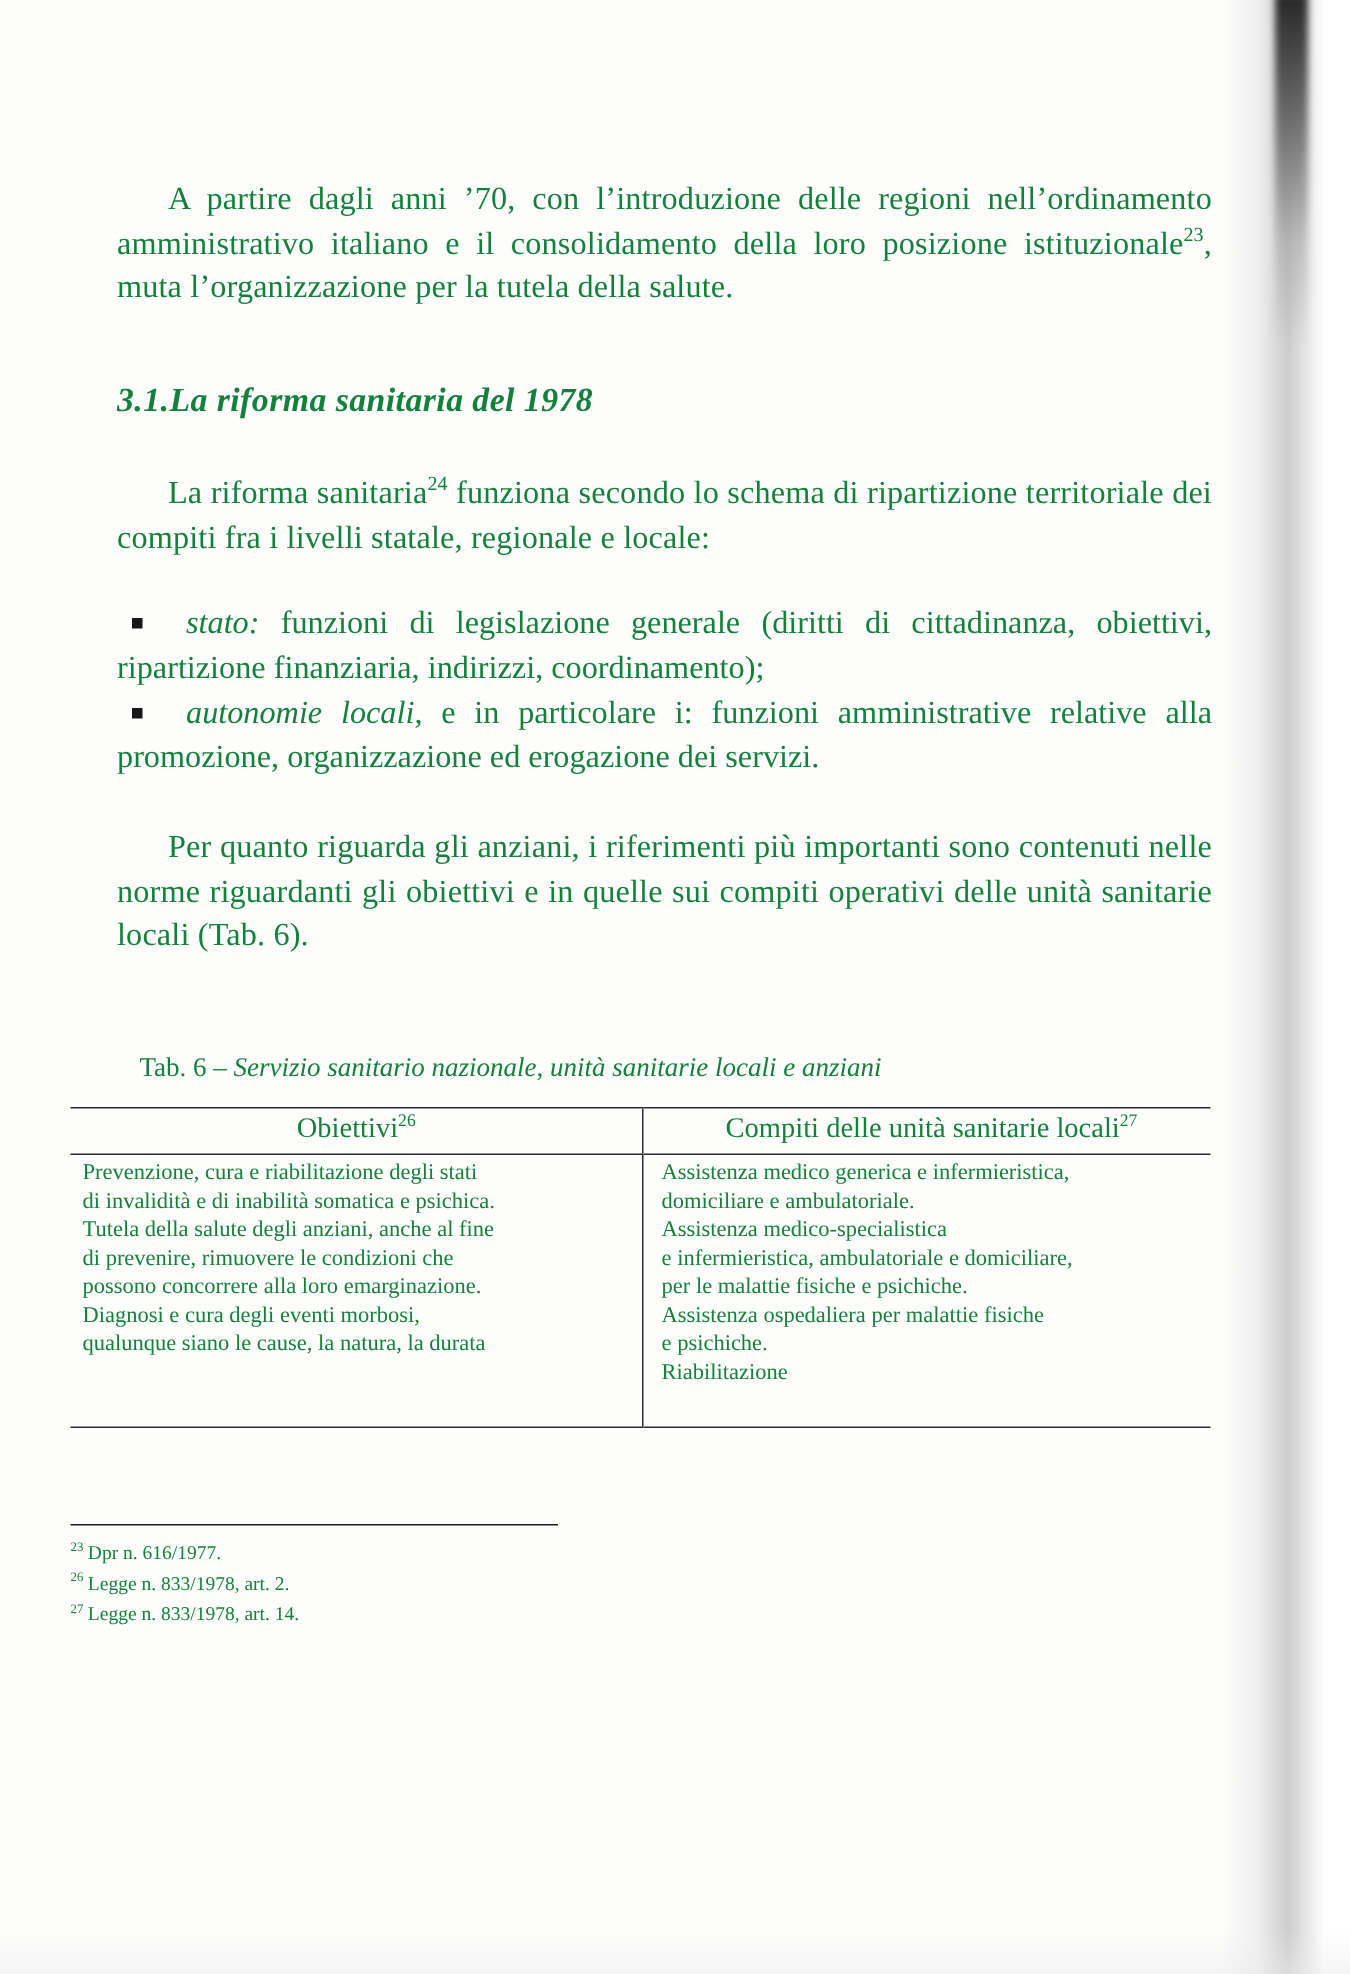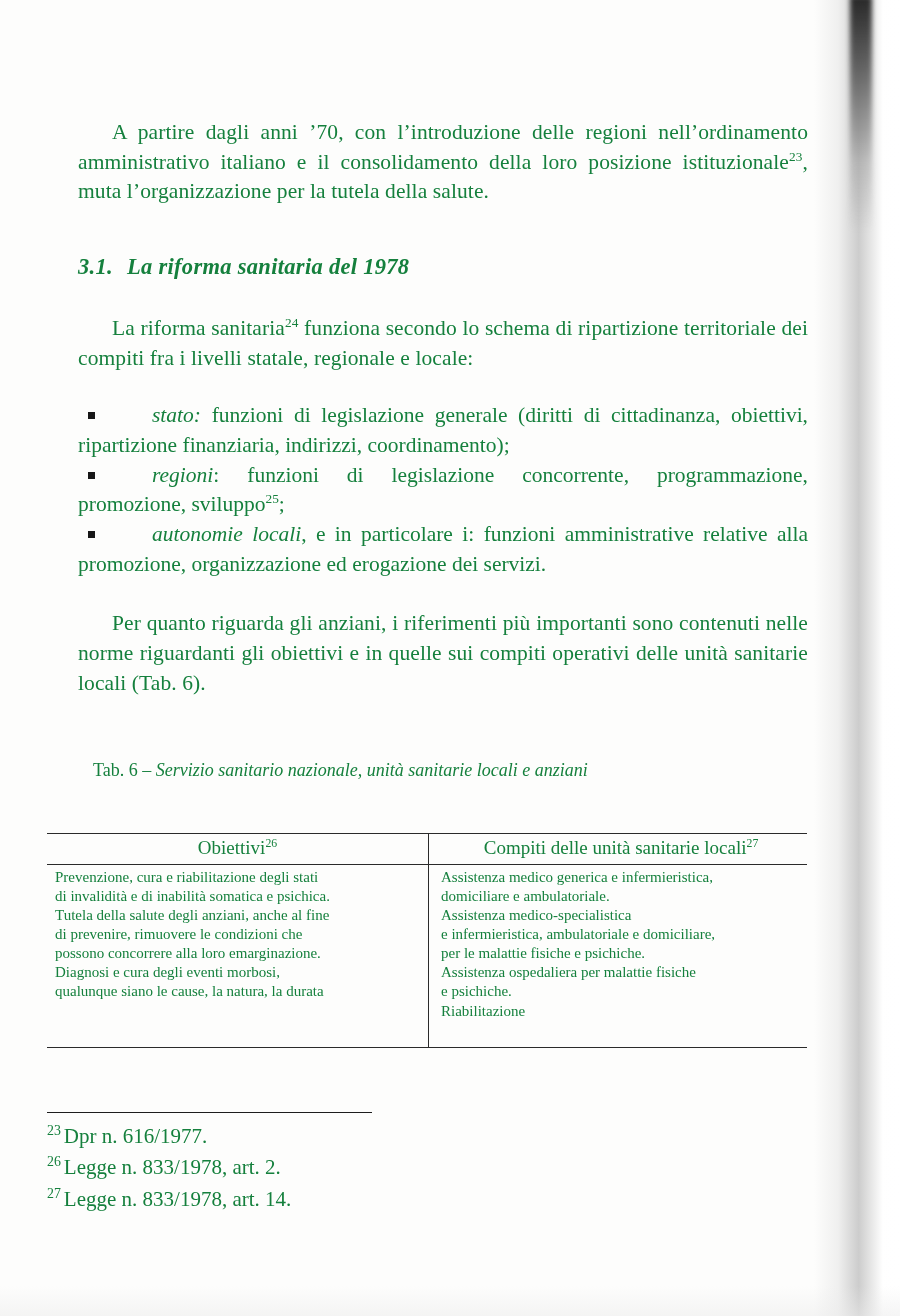"3.1." .sec-heading .num { margin-right: 14px -> none }
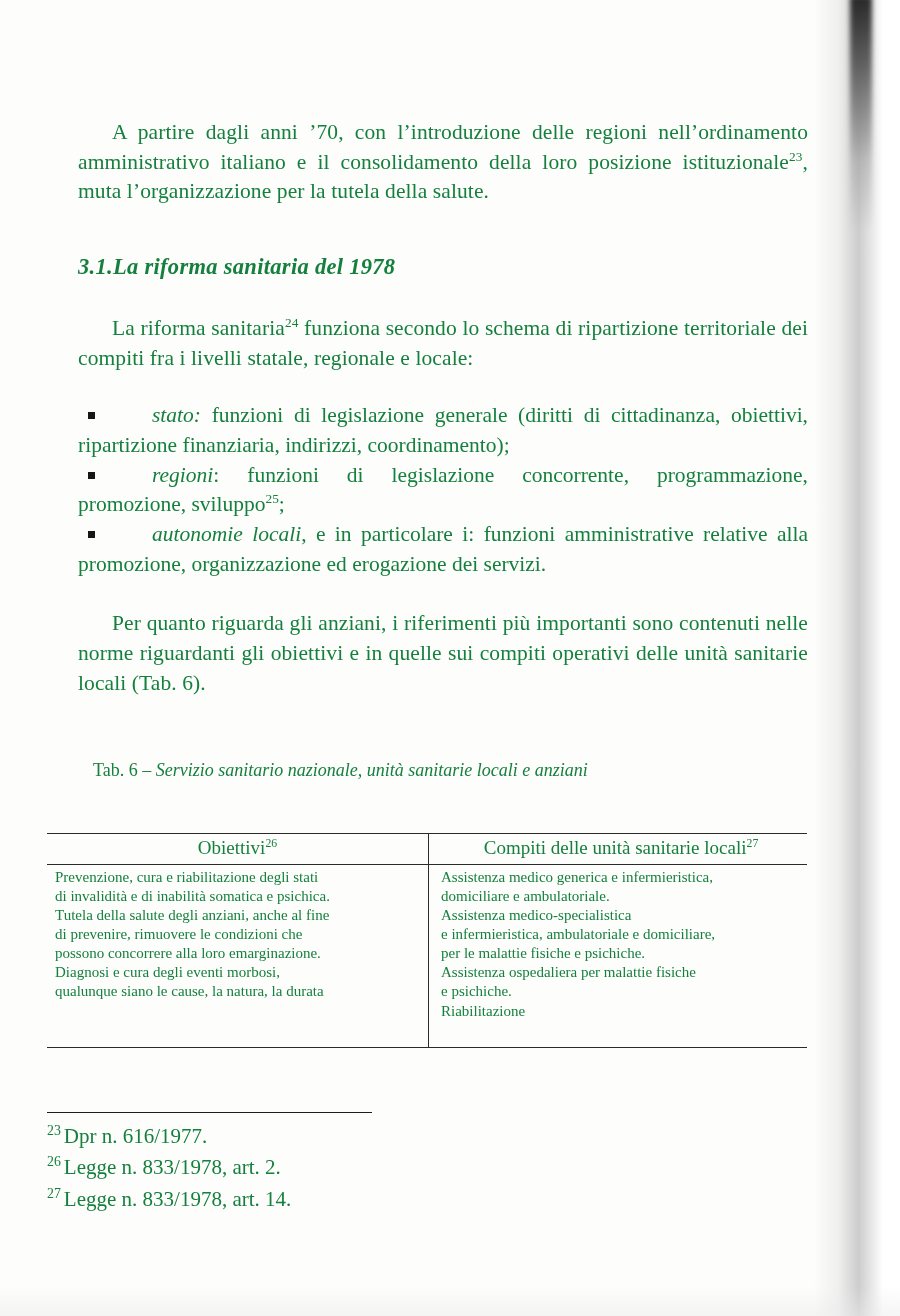"stato:" .lead { margin-left: 28px -> none }
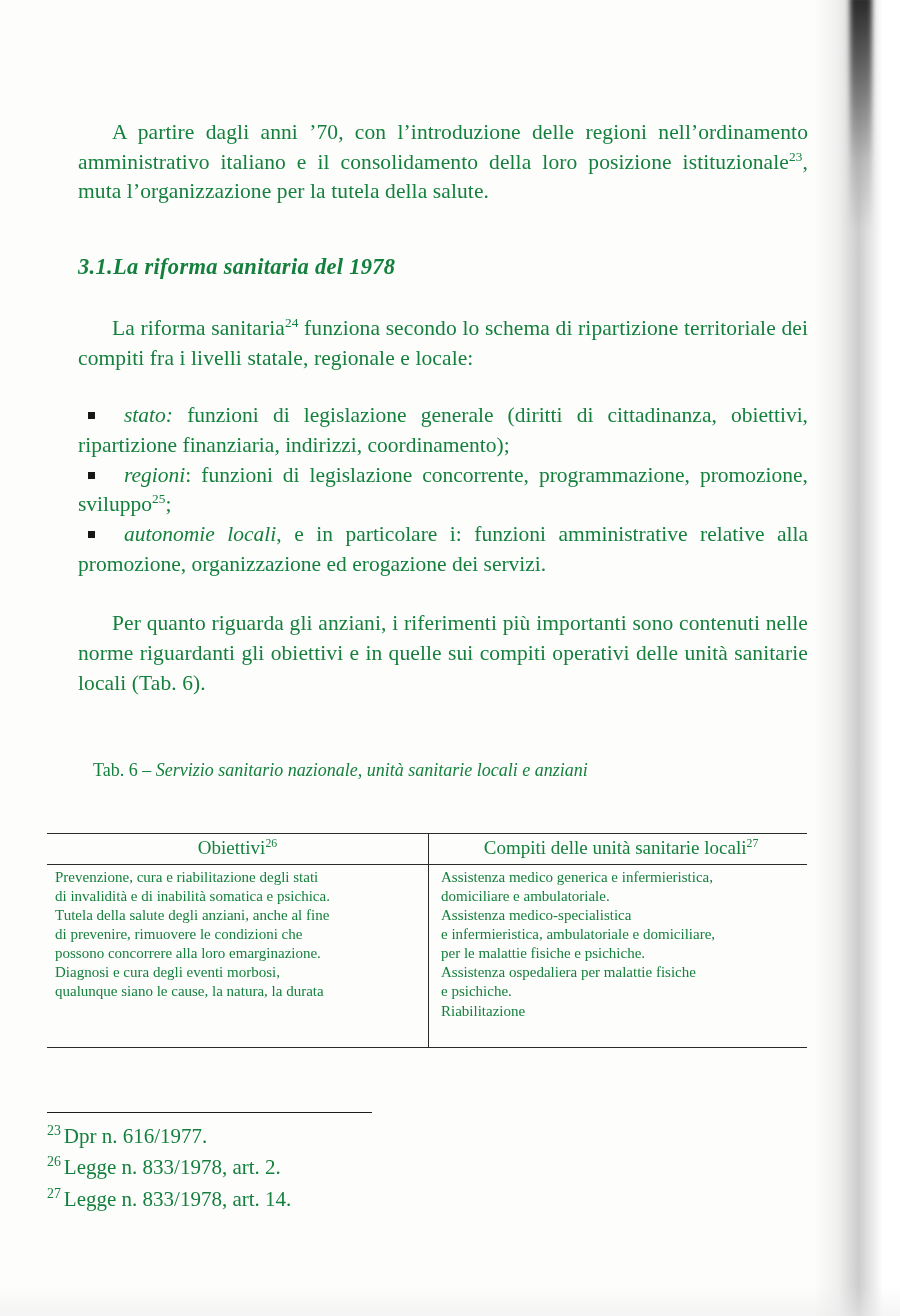"regioni: funzioni di legislazione" li { html: <li> <span></span><span>regioni</span><span>: funzioni di legislazione concorrente, programmazione, promozione, sviluppo</span><sup>25</sup><span>;</span> </li> -> none }
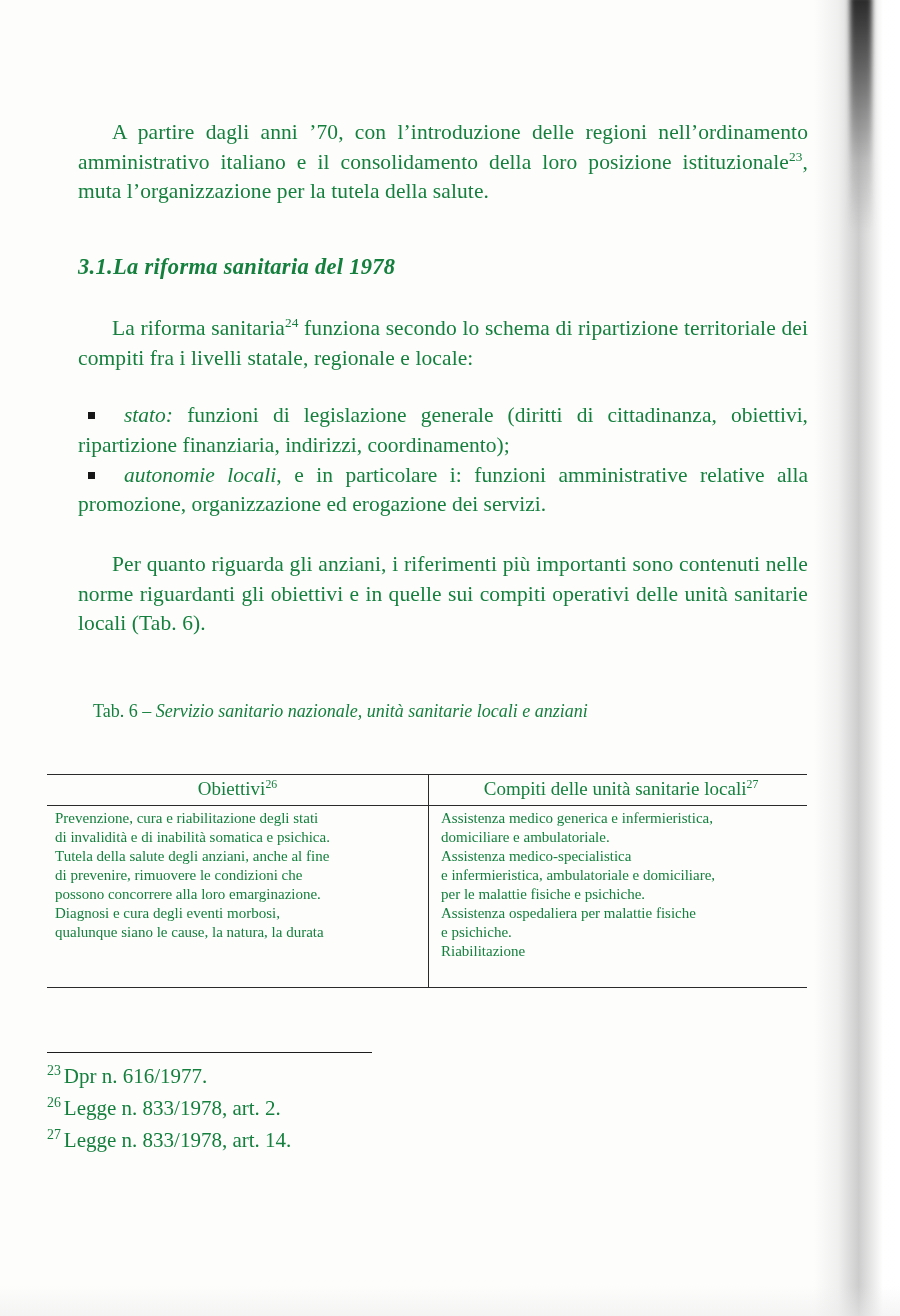"Obiettivi26" div { margin-top: 52px -> 16px }
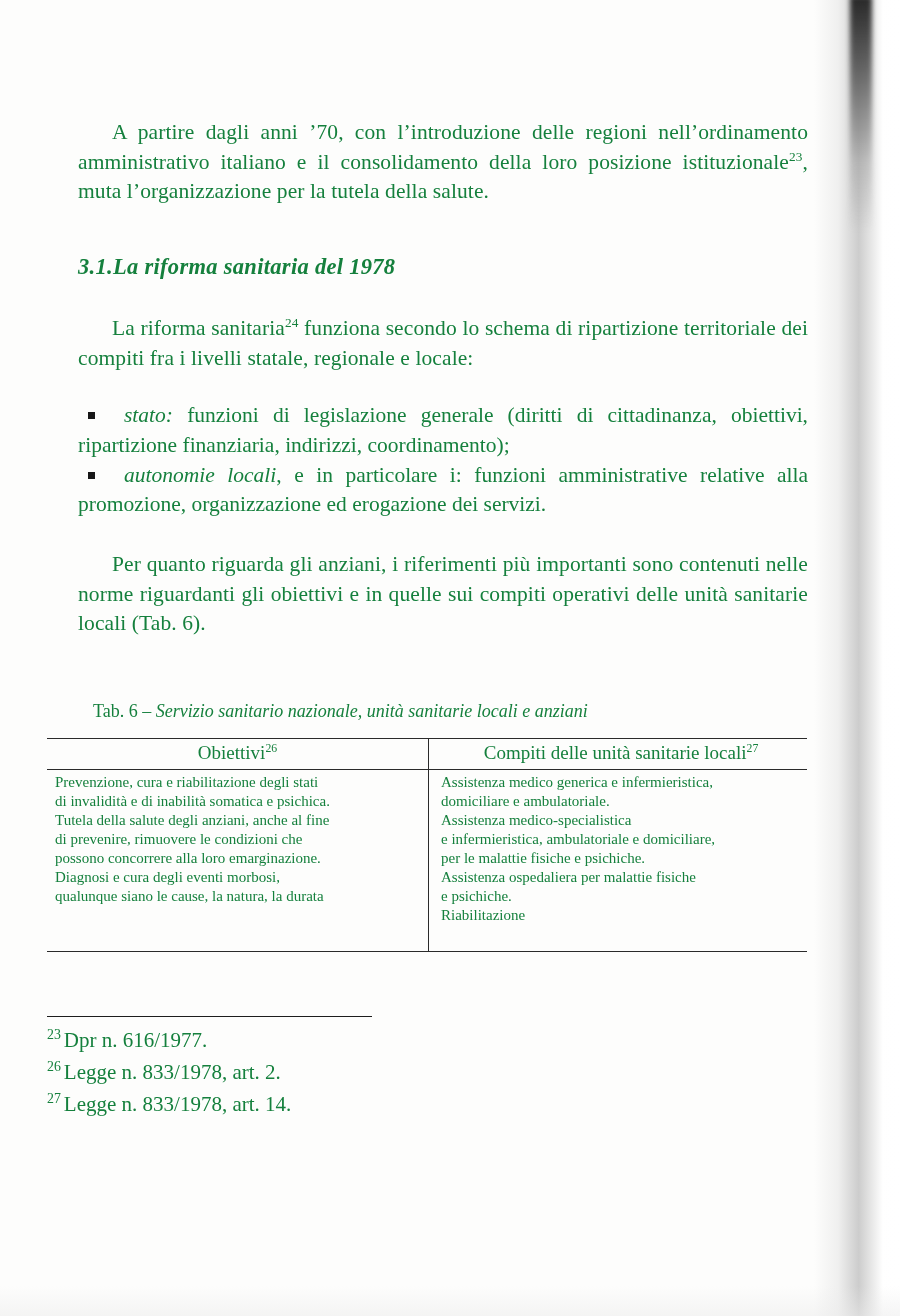"23 Dpr n. 616/1977." .footnotes li { font-size: 21px -> 13px }
